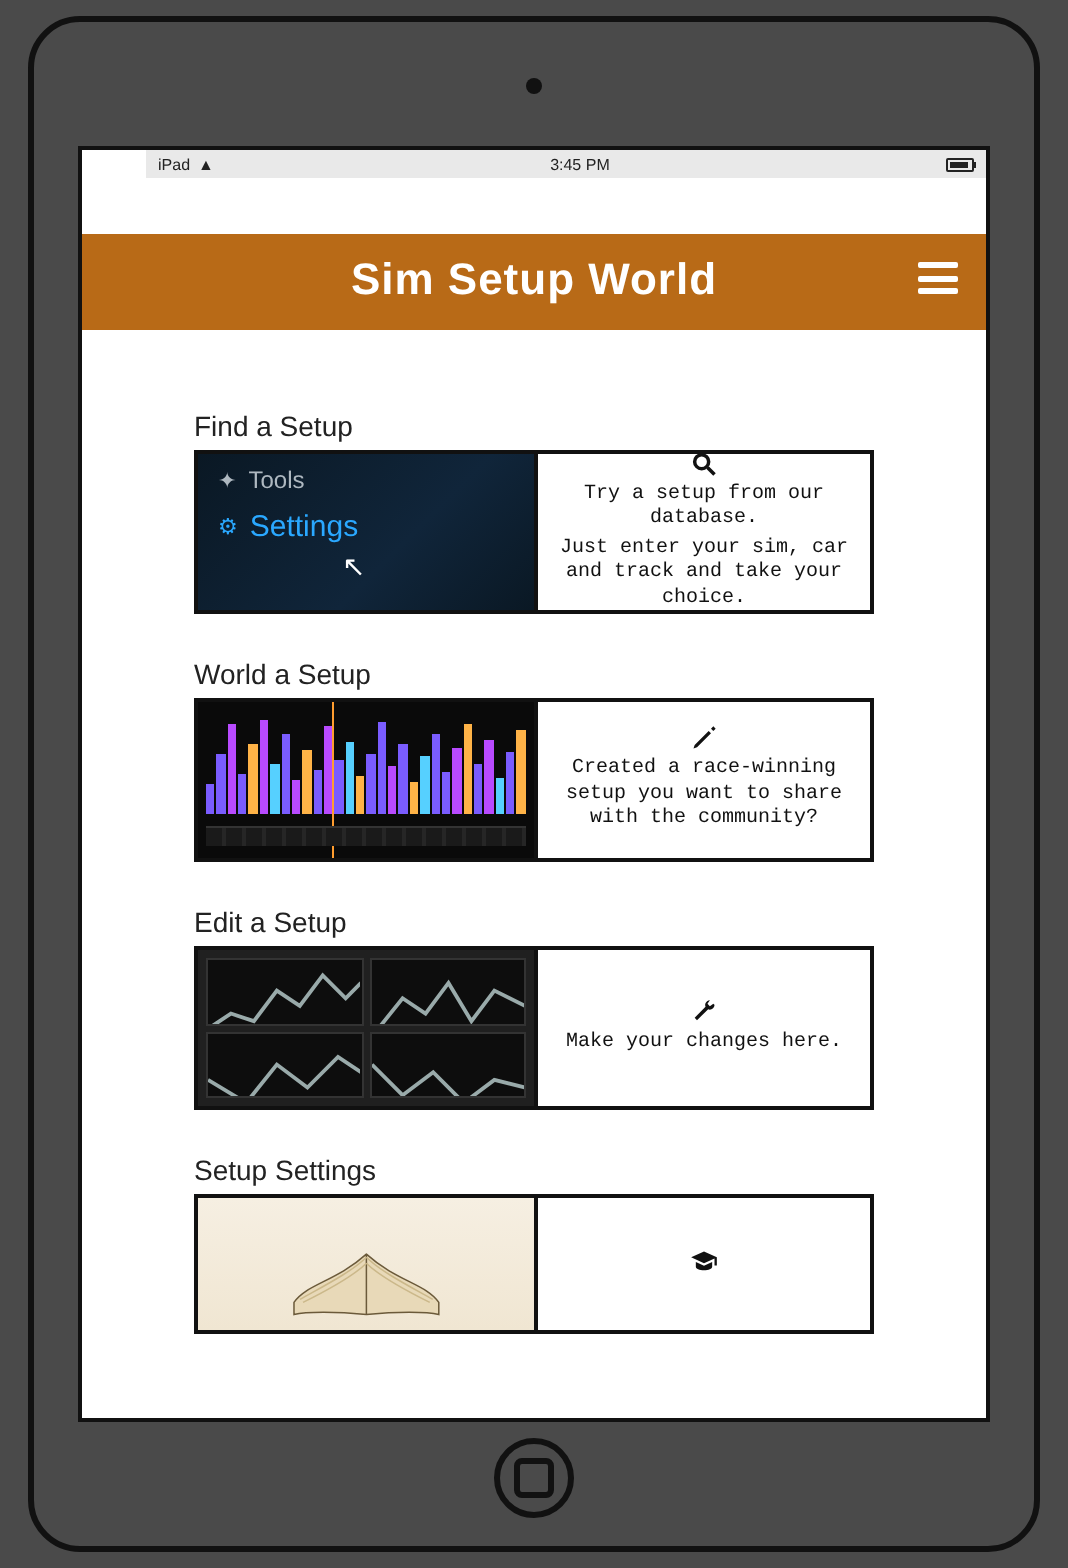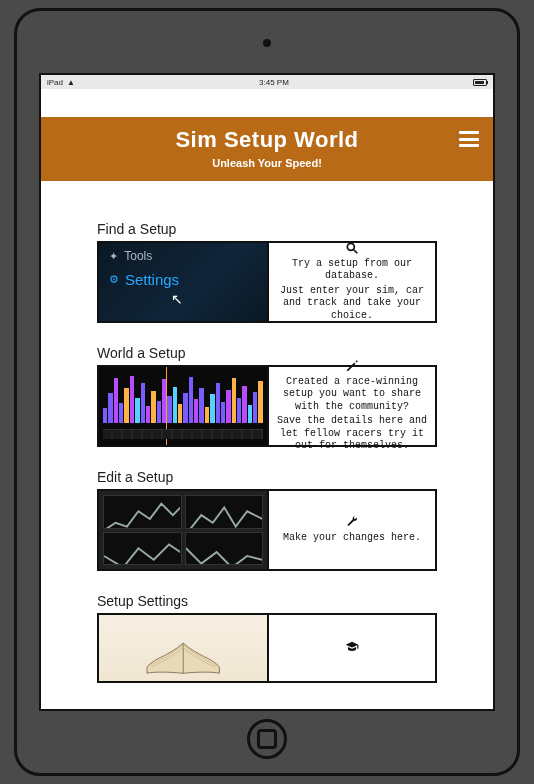"iPad" .status { margin-left: none -> 32px }
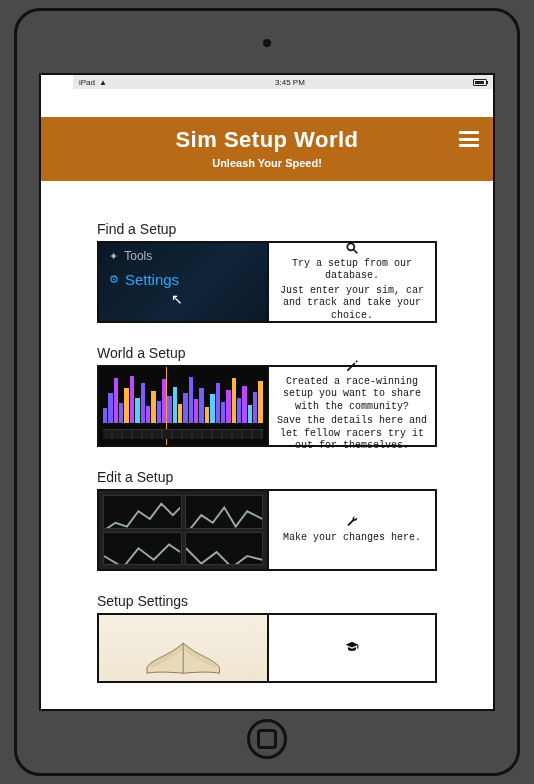"Unleash Your Speed!" div.sub { html: <div>Unleash Your Speed!</div> -> none }
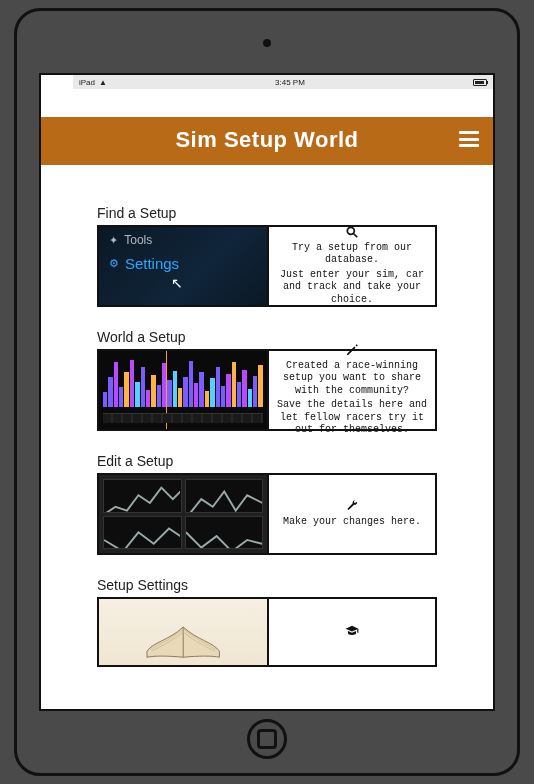"Save the details here and" p { html: <p>Save the details here and let fellow racers try it out for themselves.</p> -> none }
